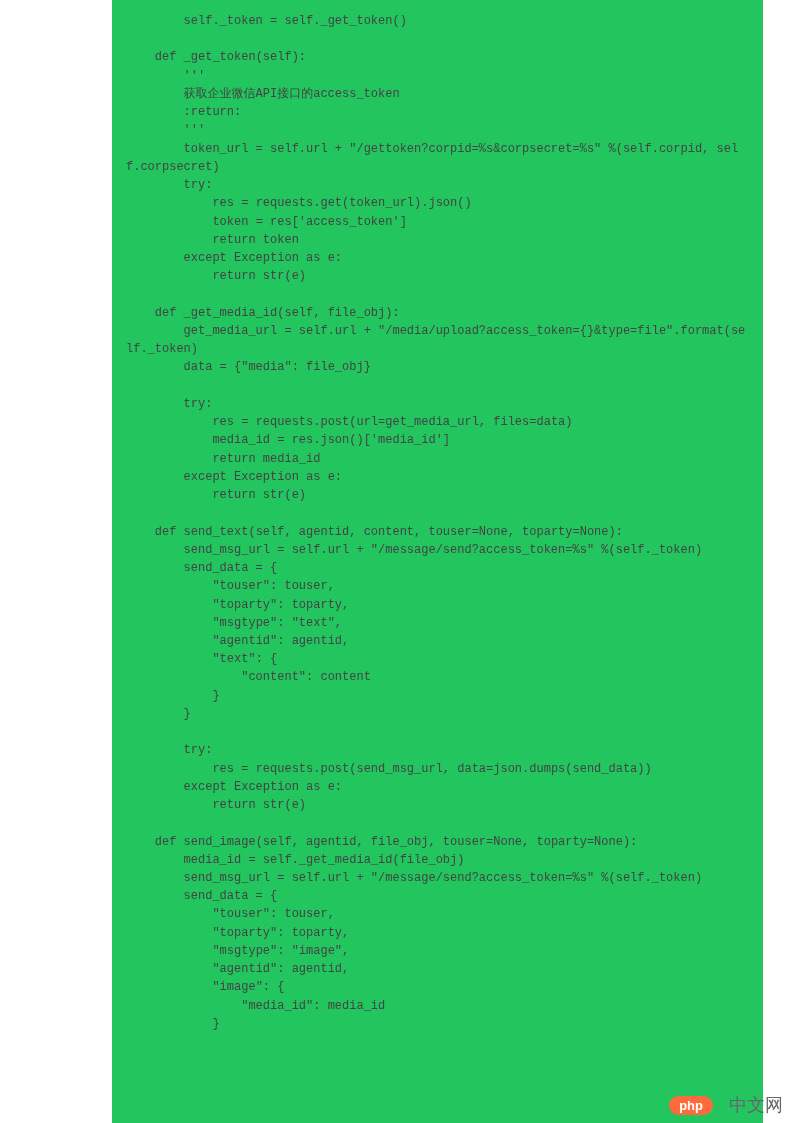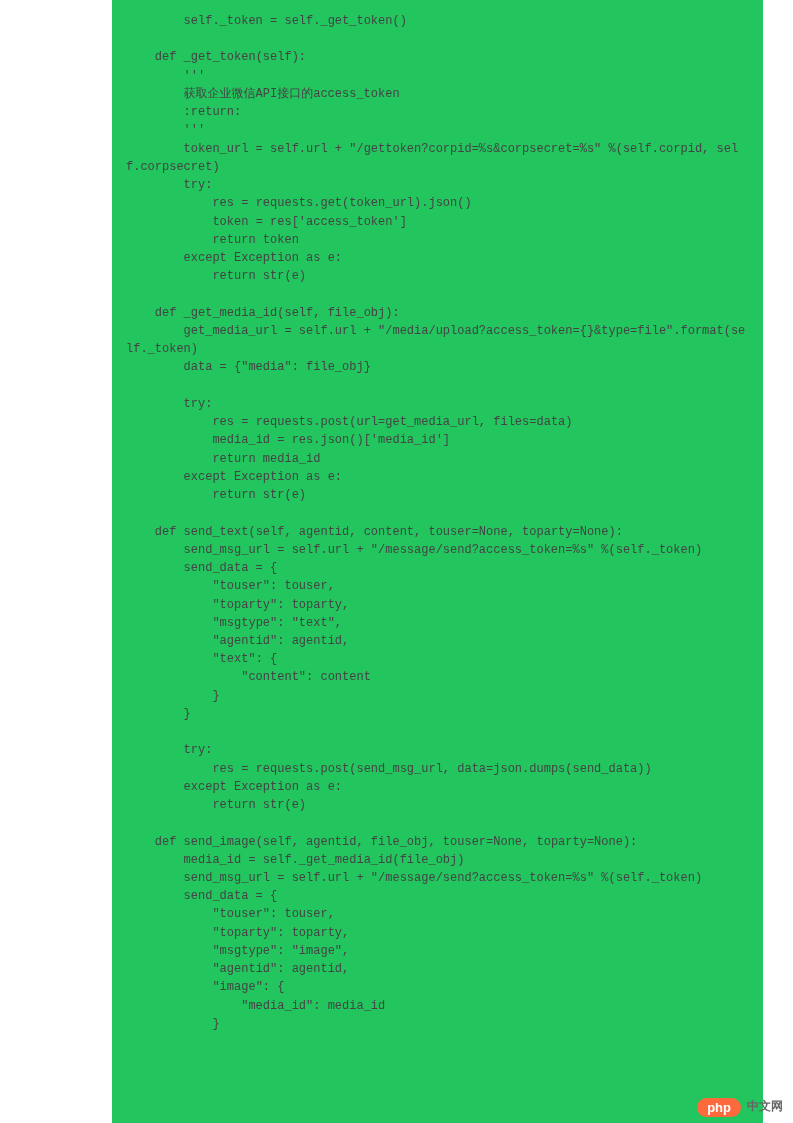"php" .watermark { align-items: flex-start -> center; gap: 6px -> 16px }
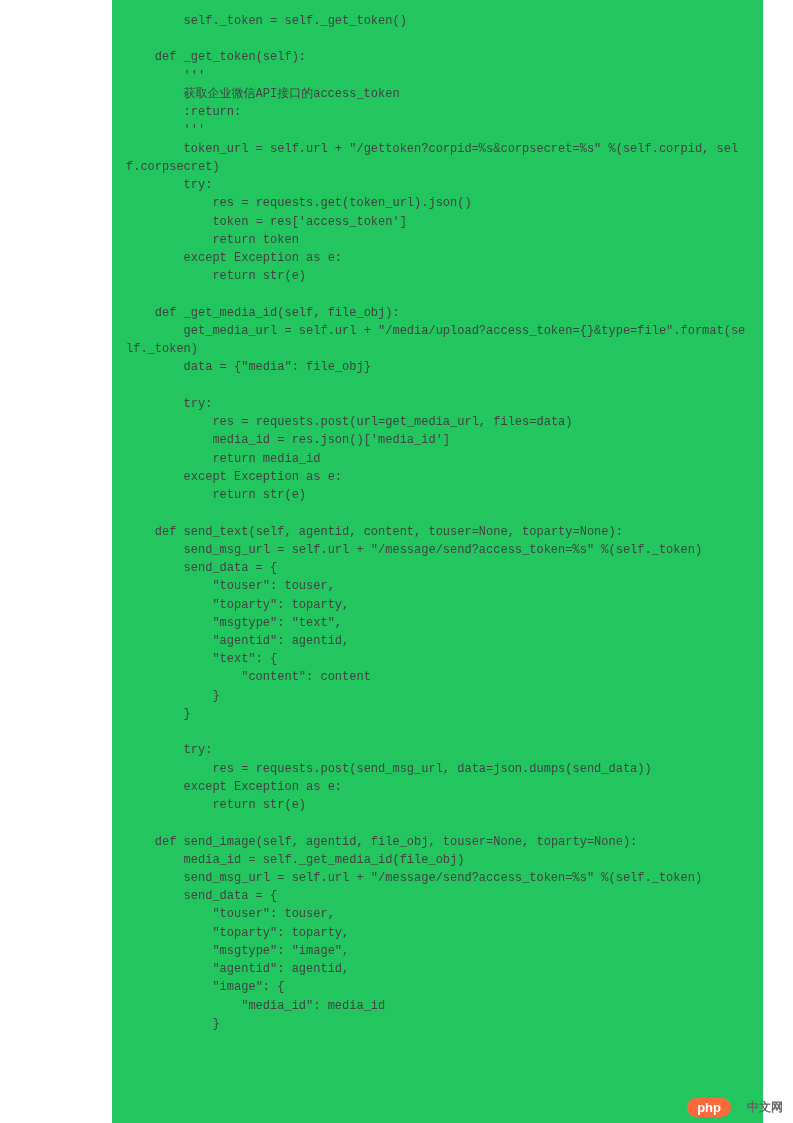"中文网" .wm-text { font-size: 12px -> 18px; font-weight: bold -> none }
